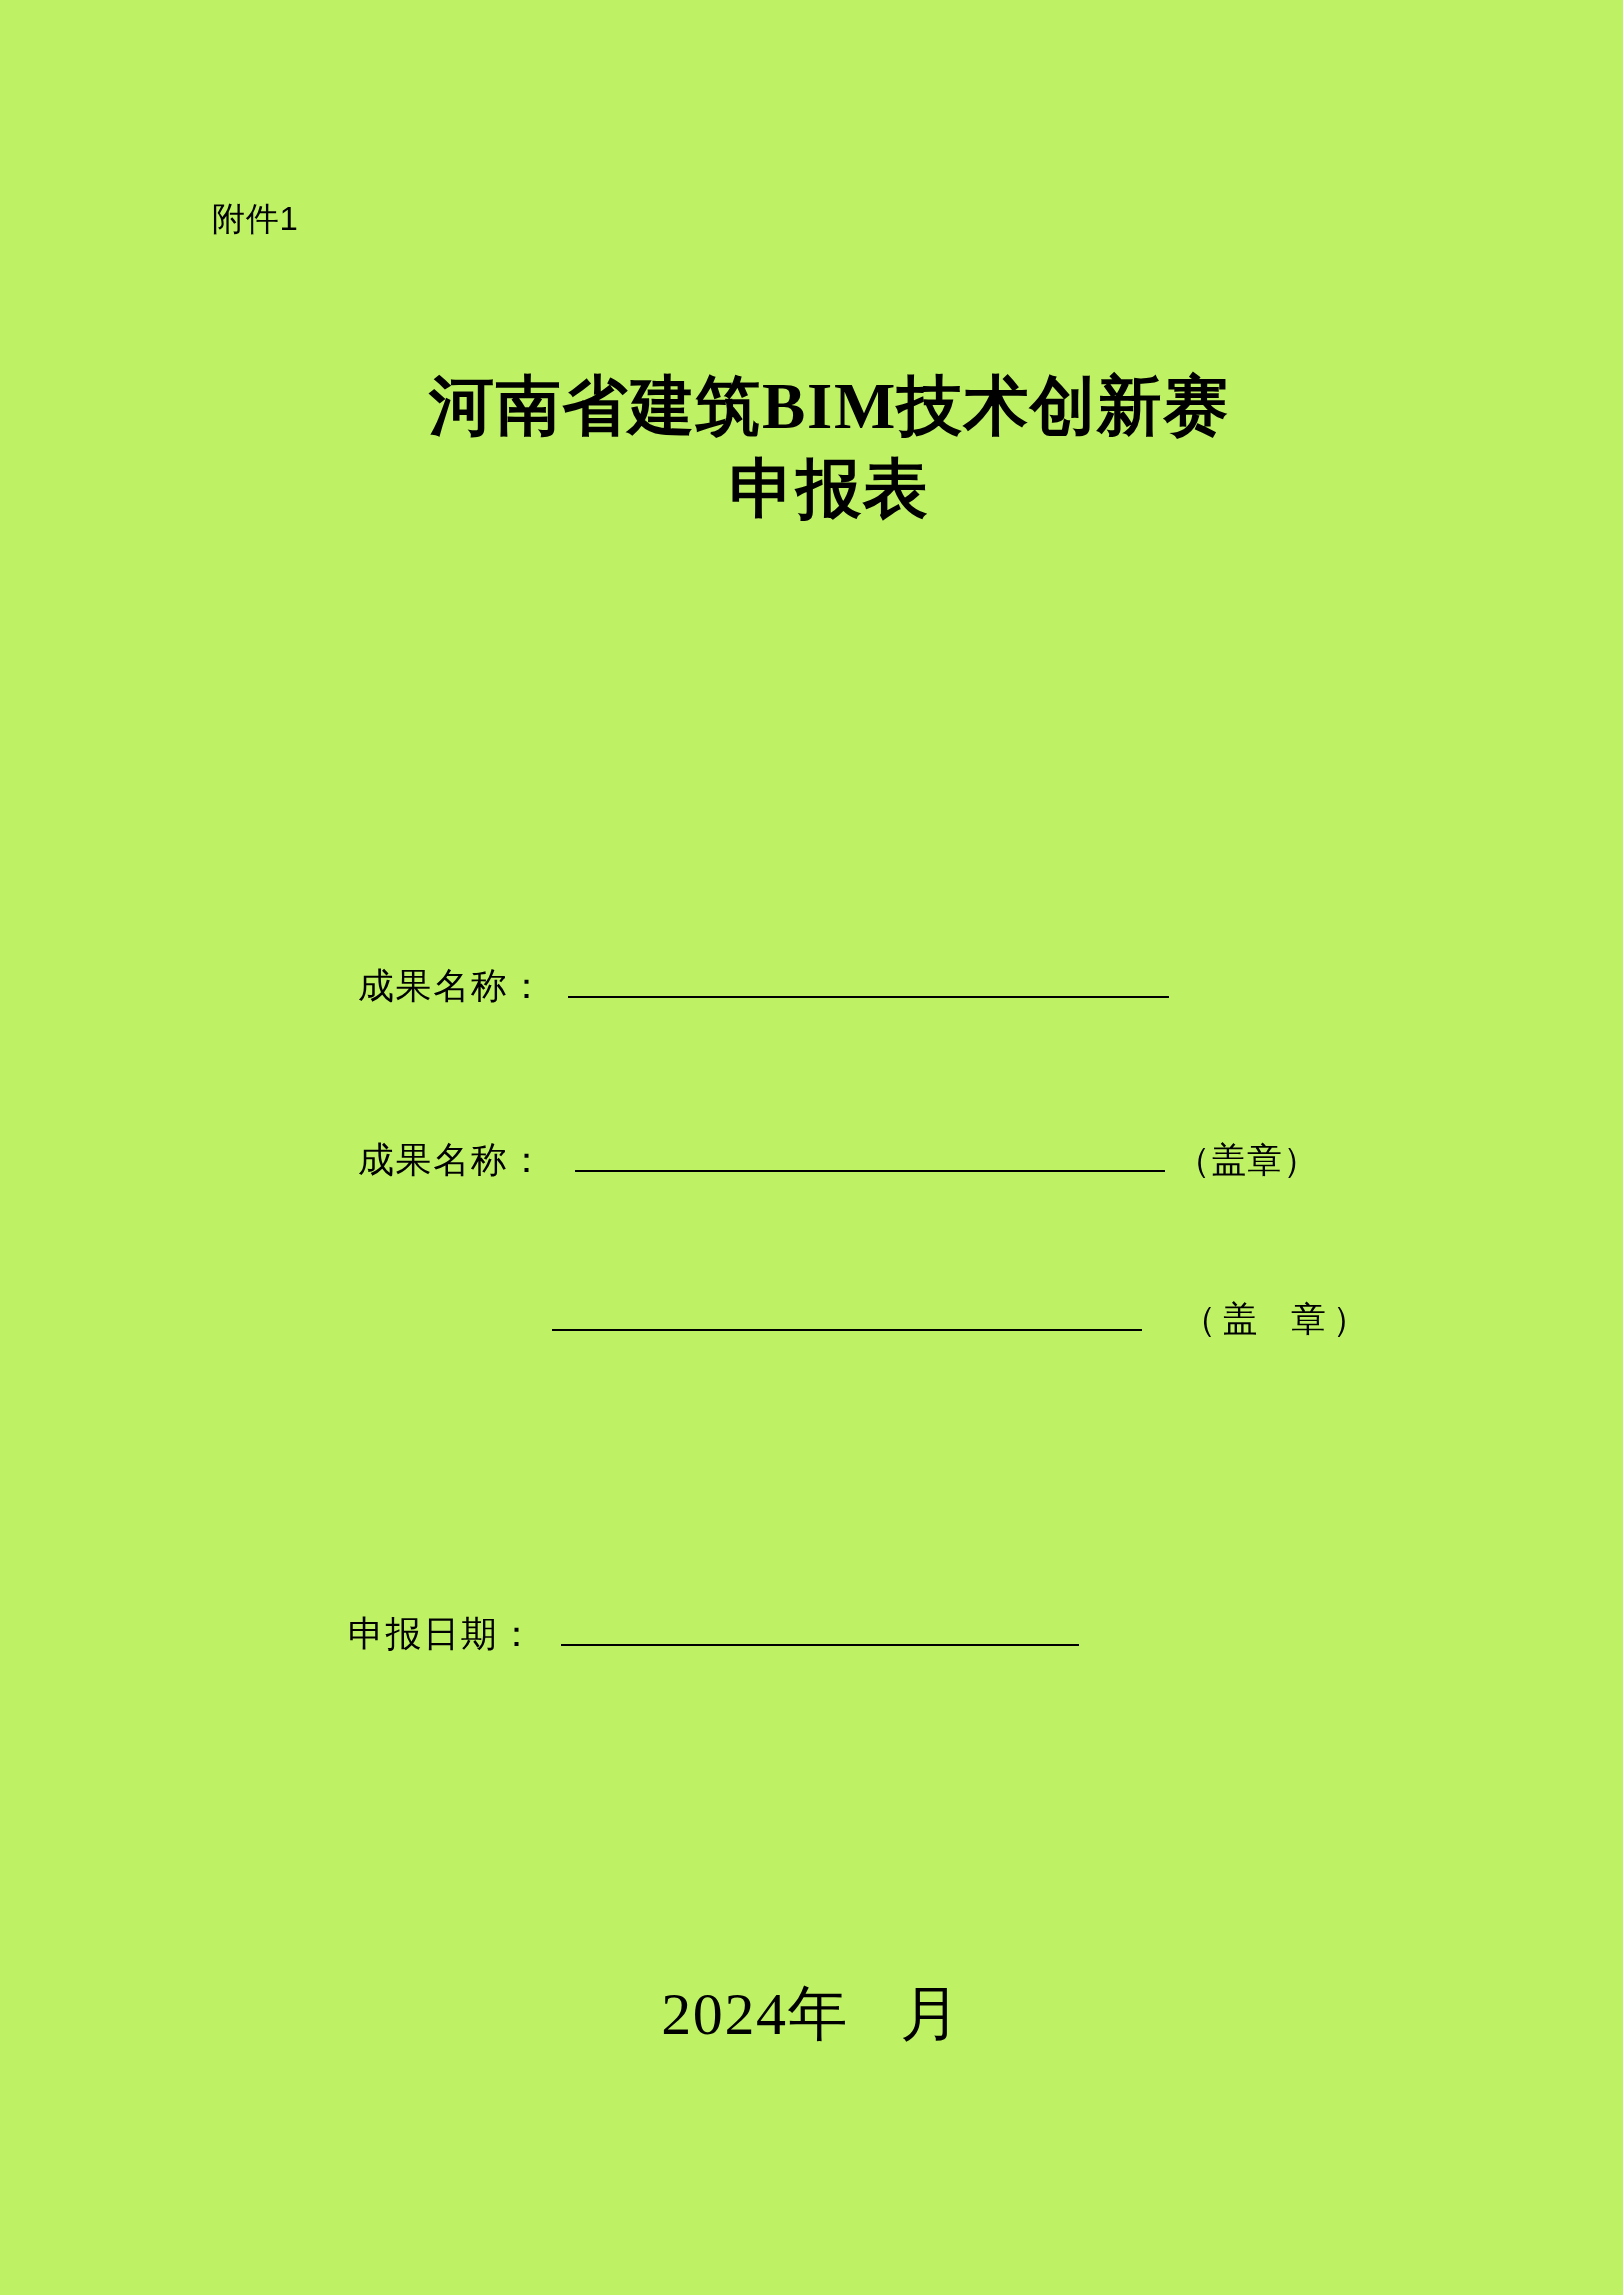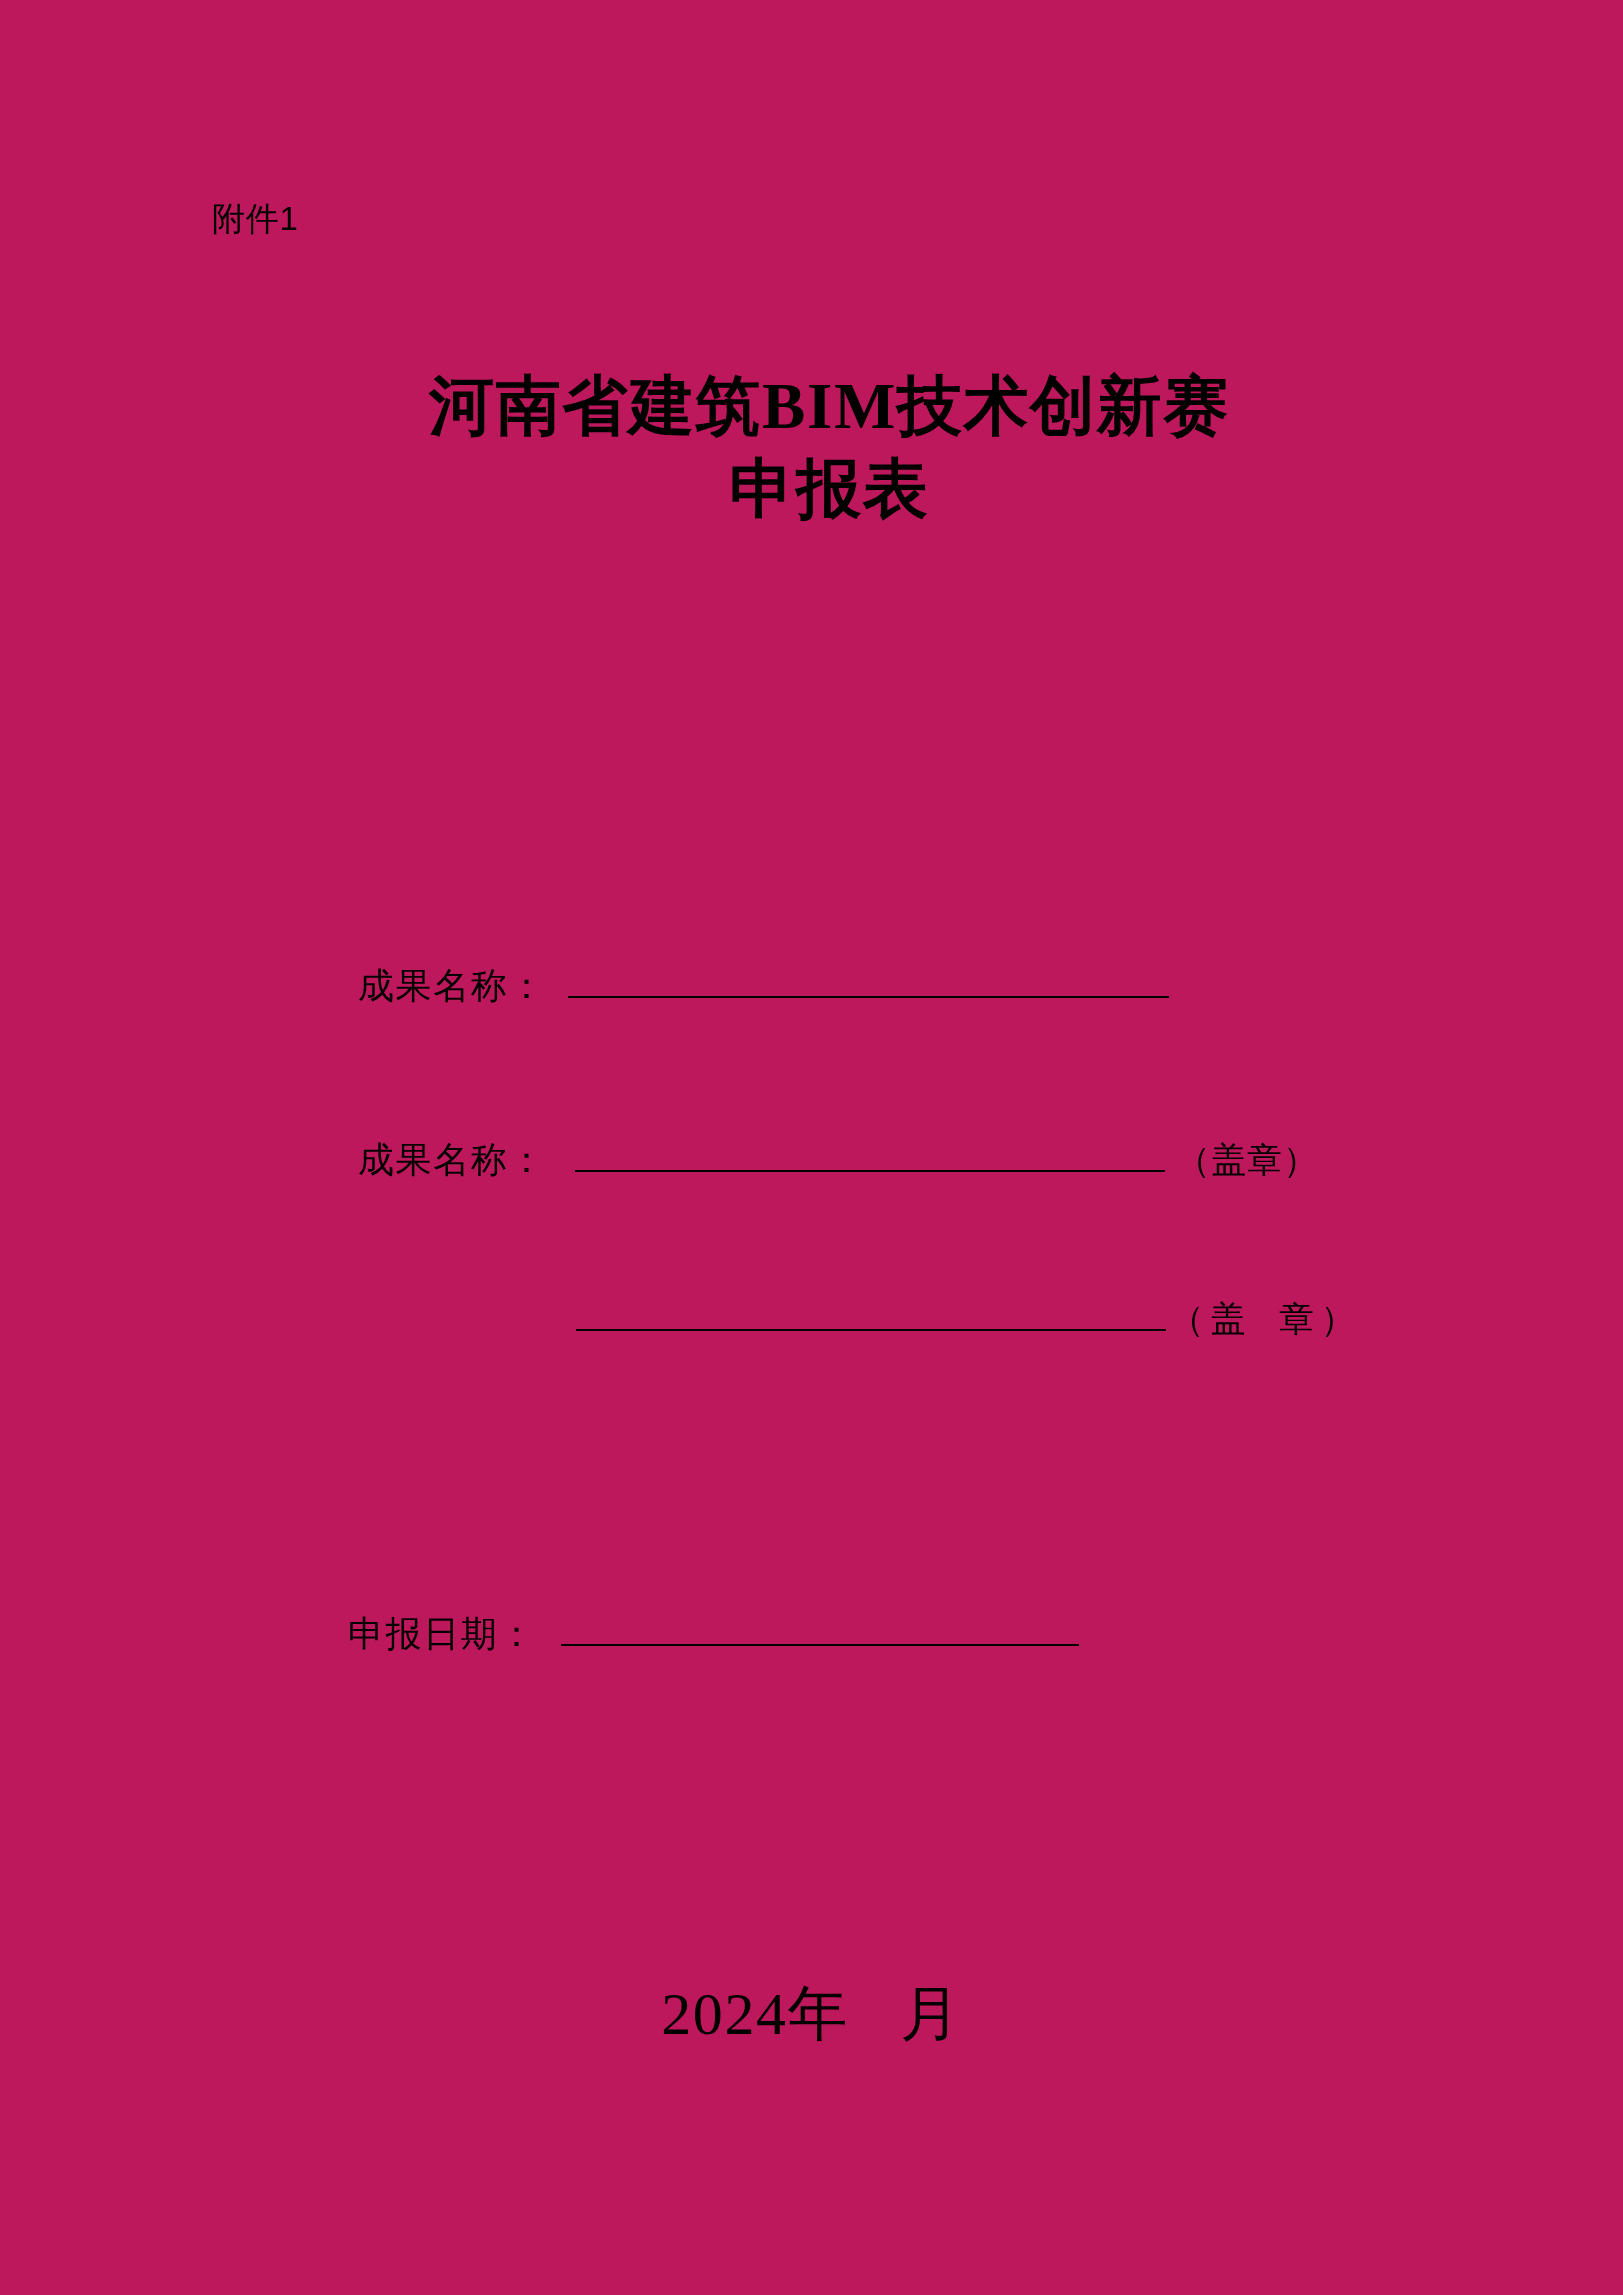"附件1" .page { background: #be185d -> #bef264 }
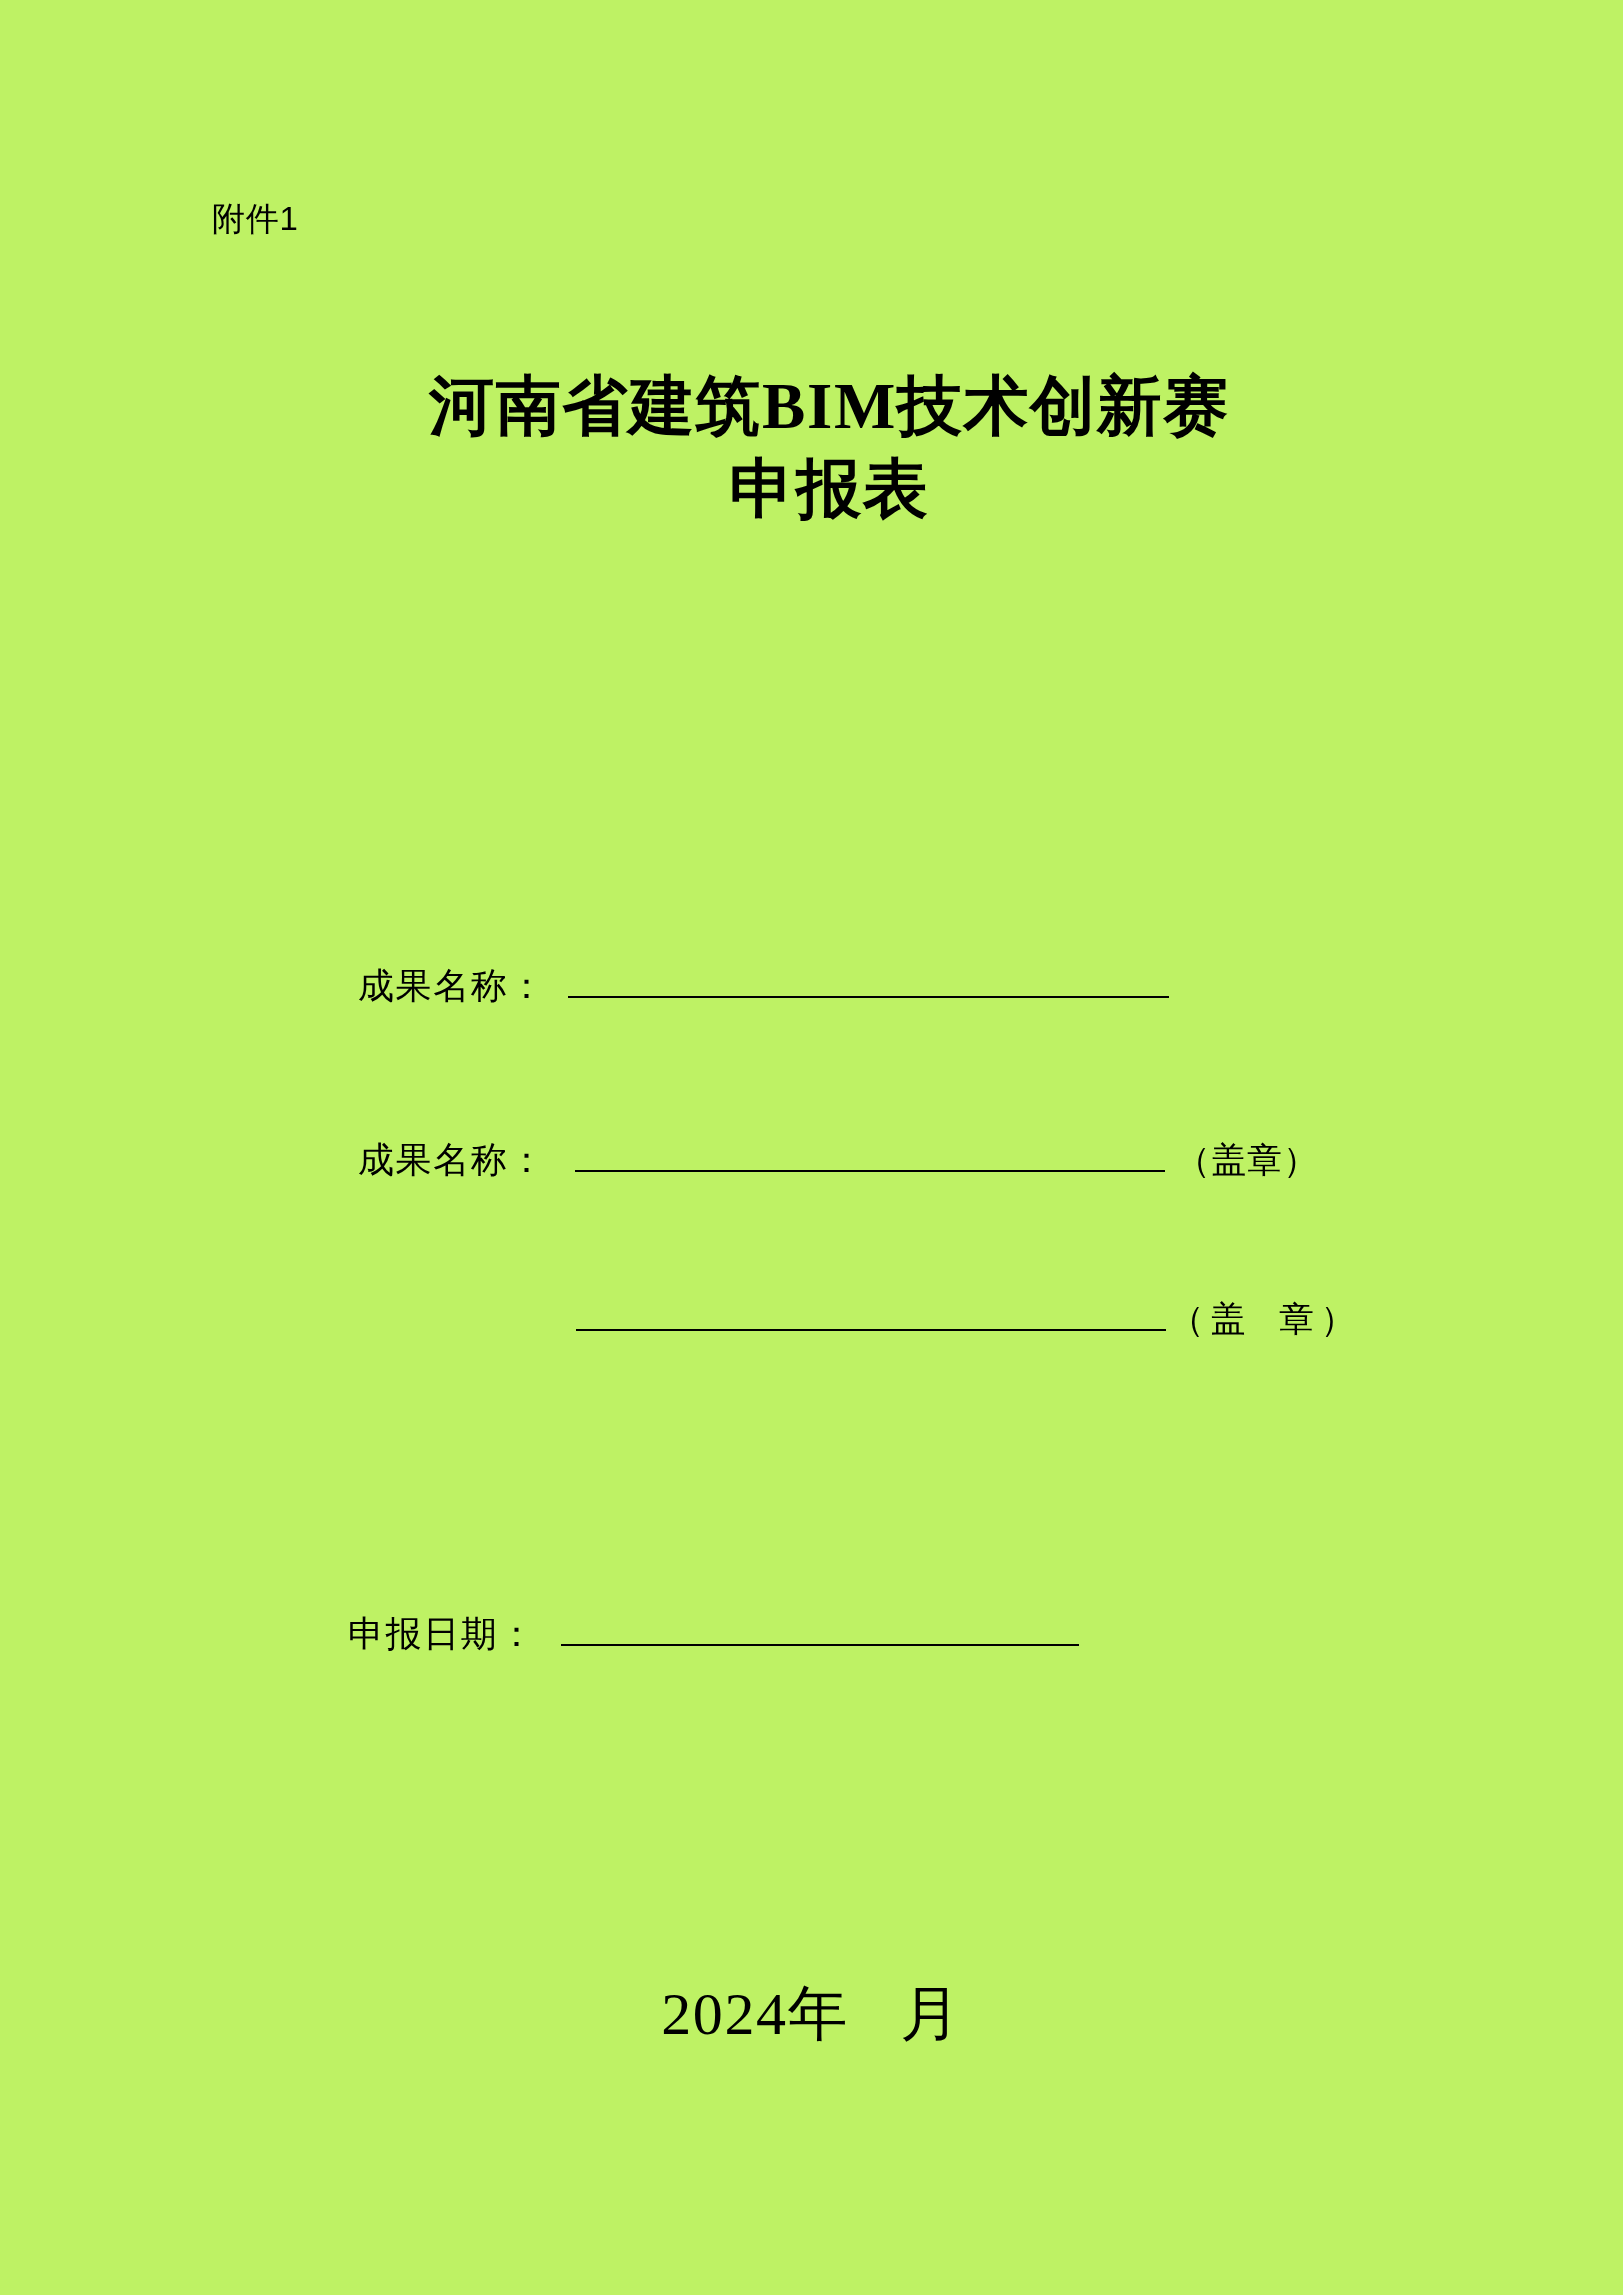"（盖 章）" .row-seal2 { gap: none -> 36px; left: 576px -> 552px }
